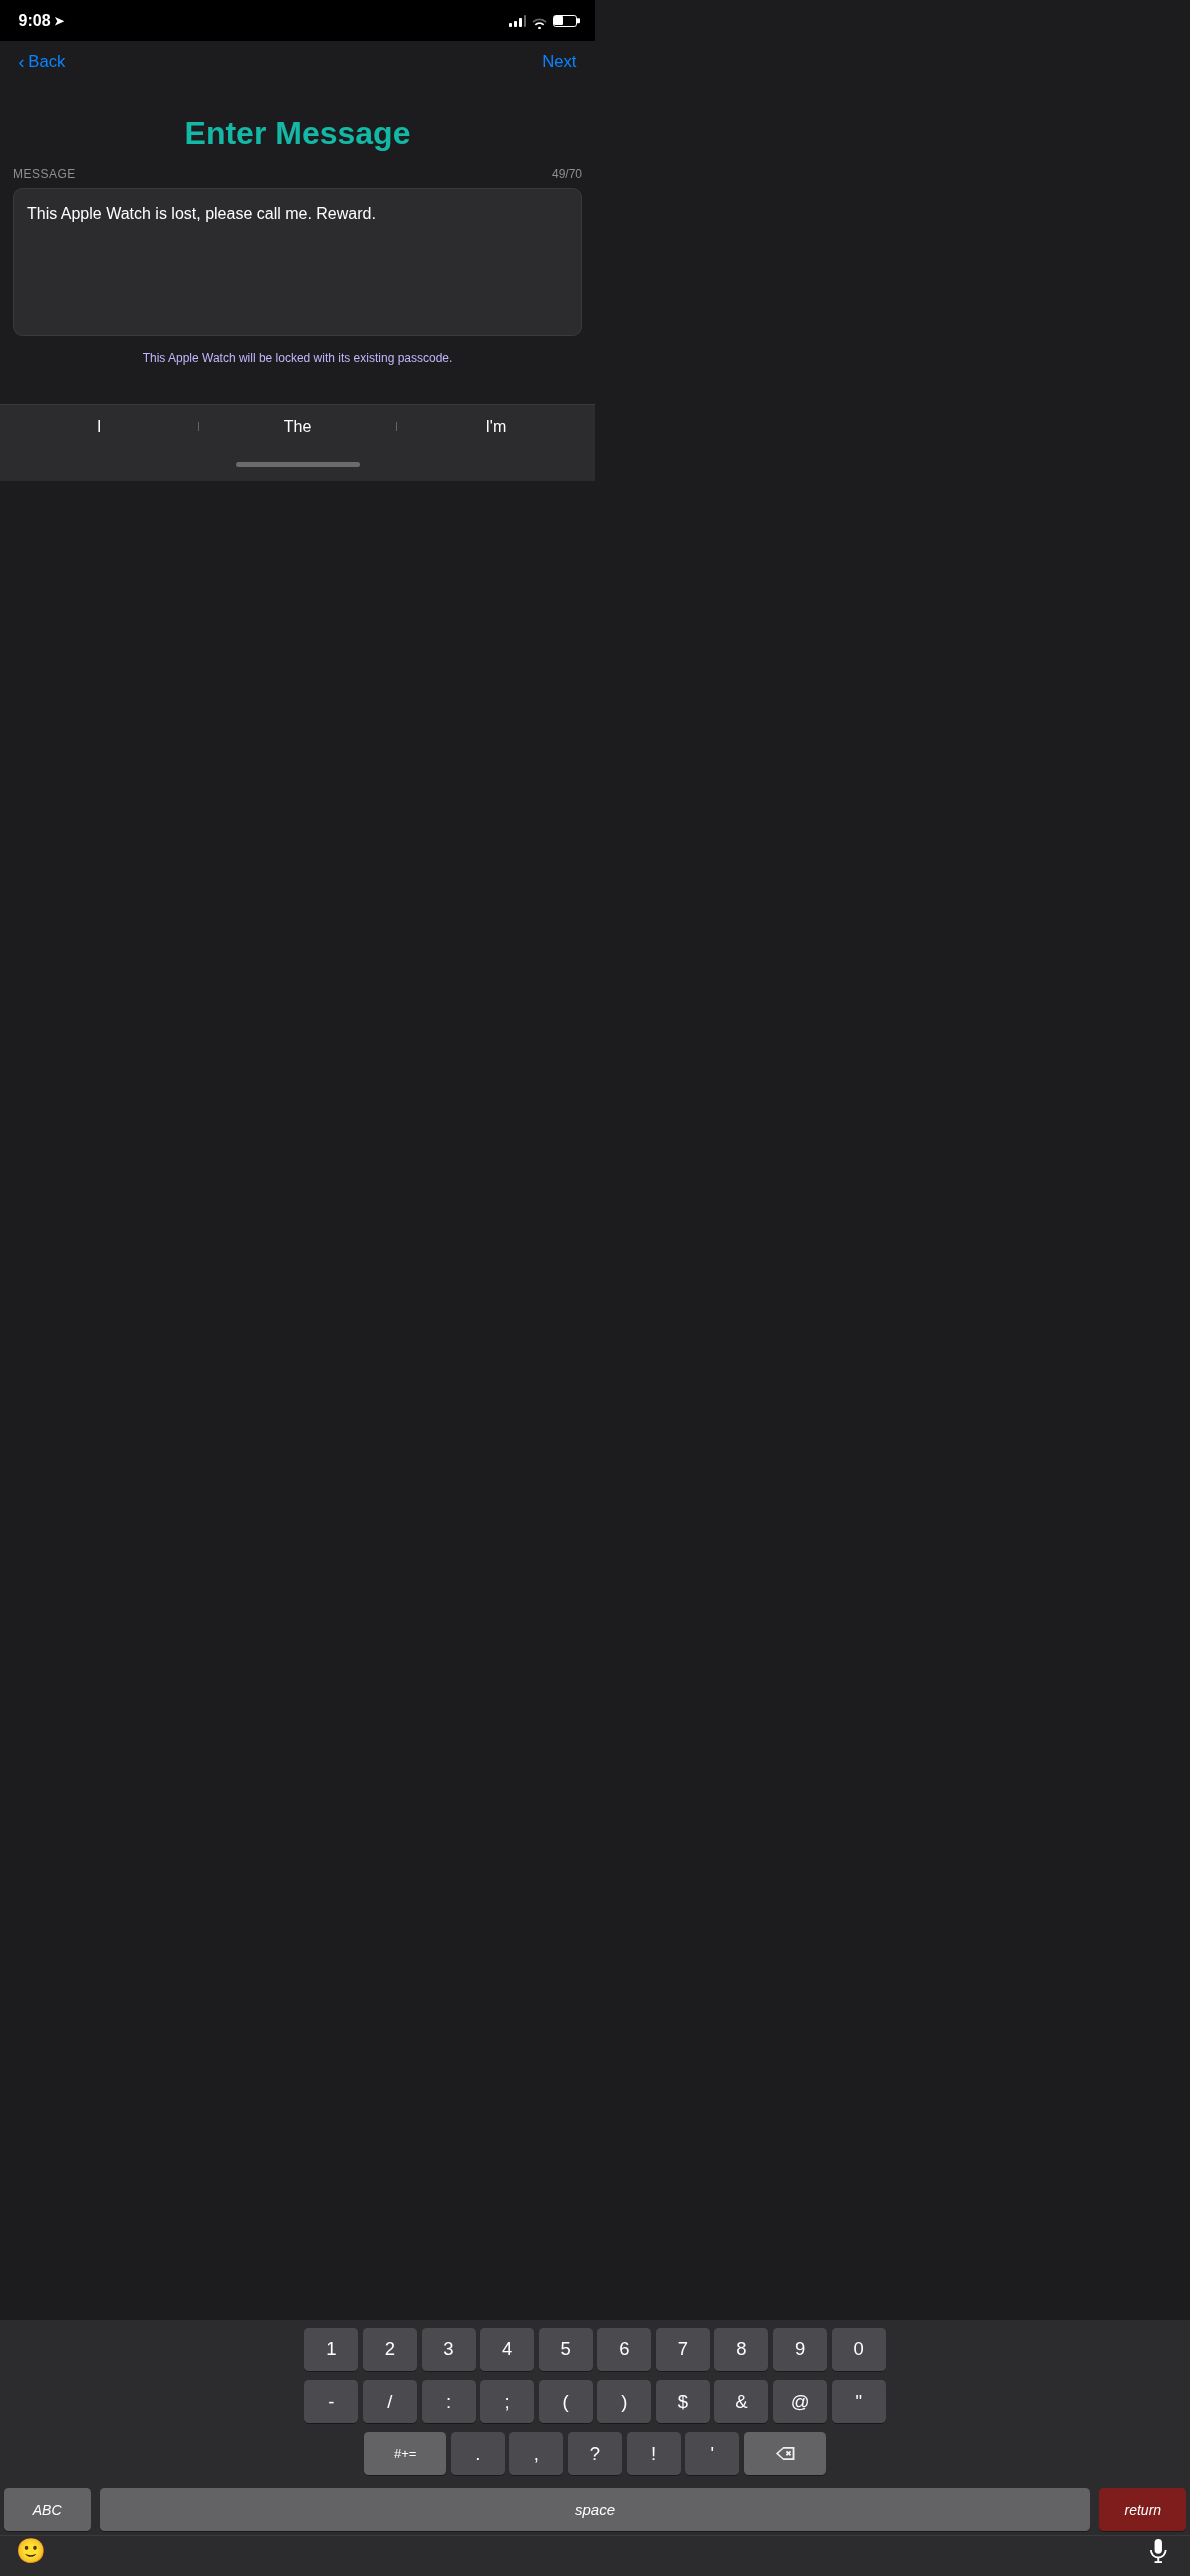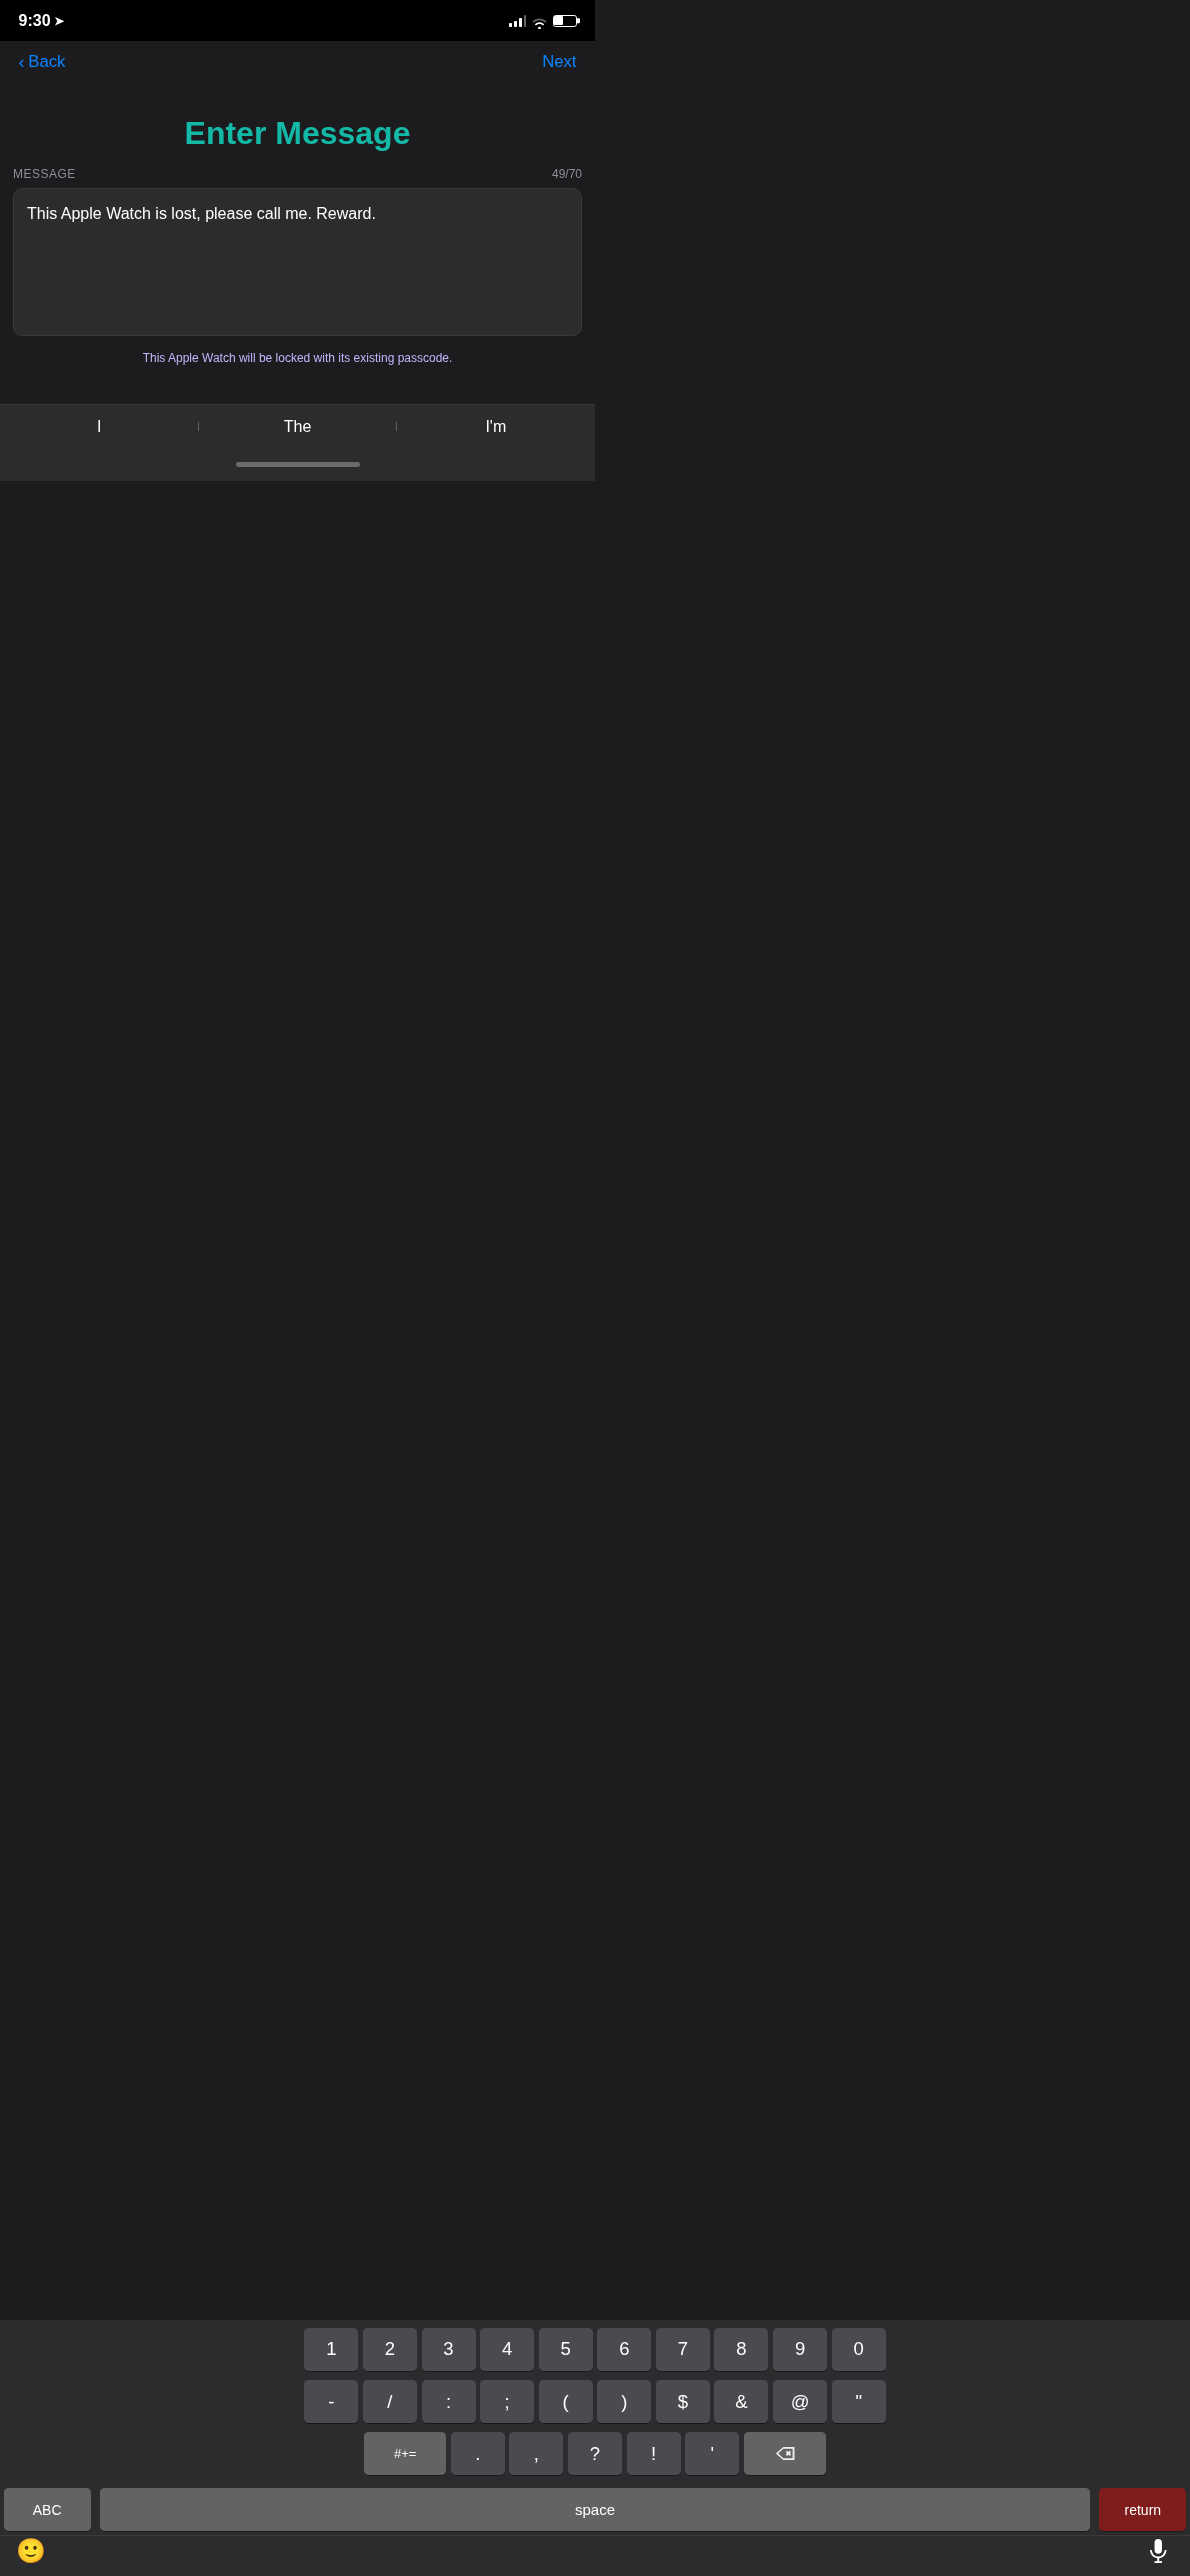"9:30" span { text: 9:30 -> 9:08 }
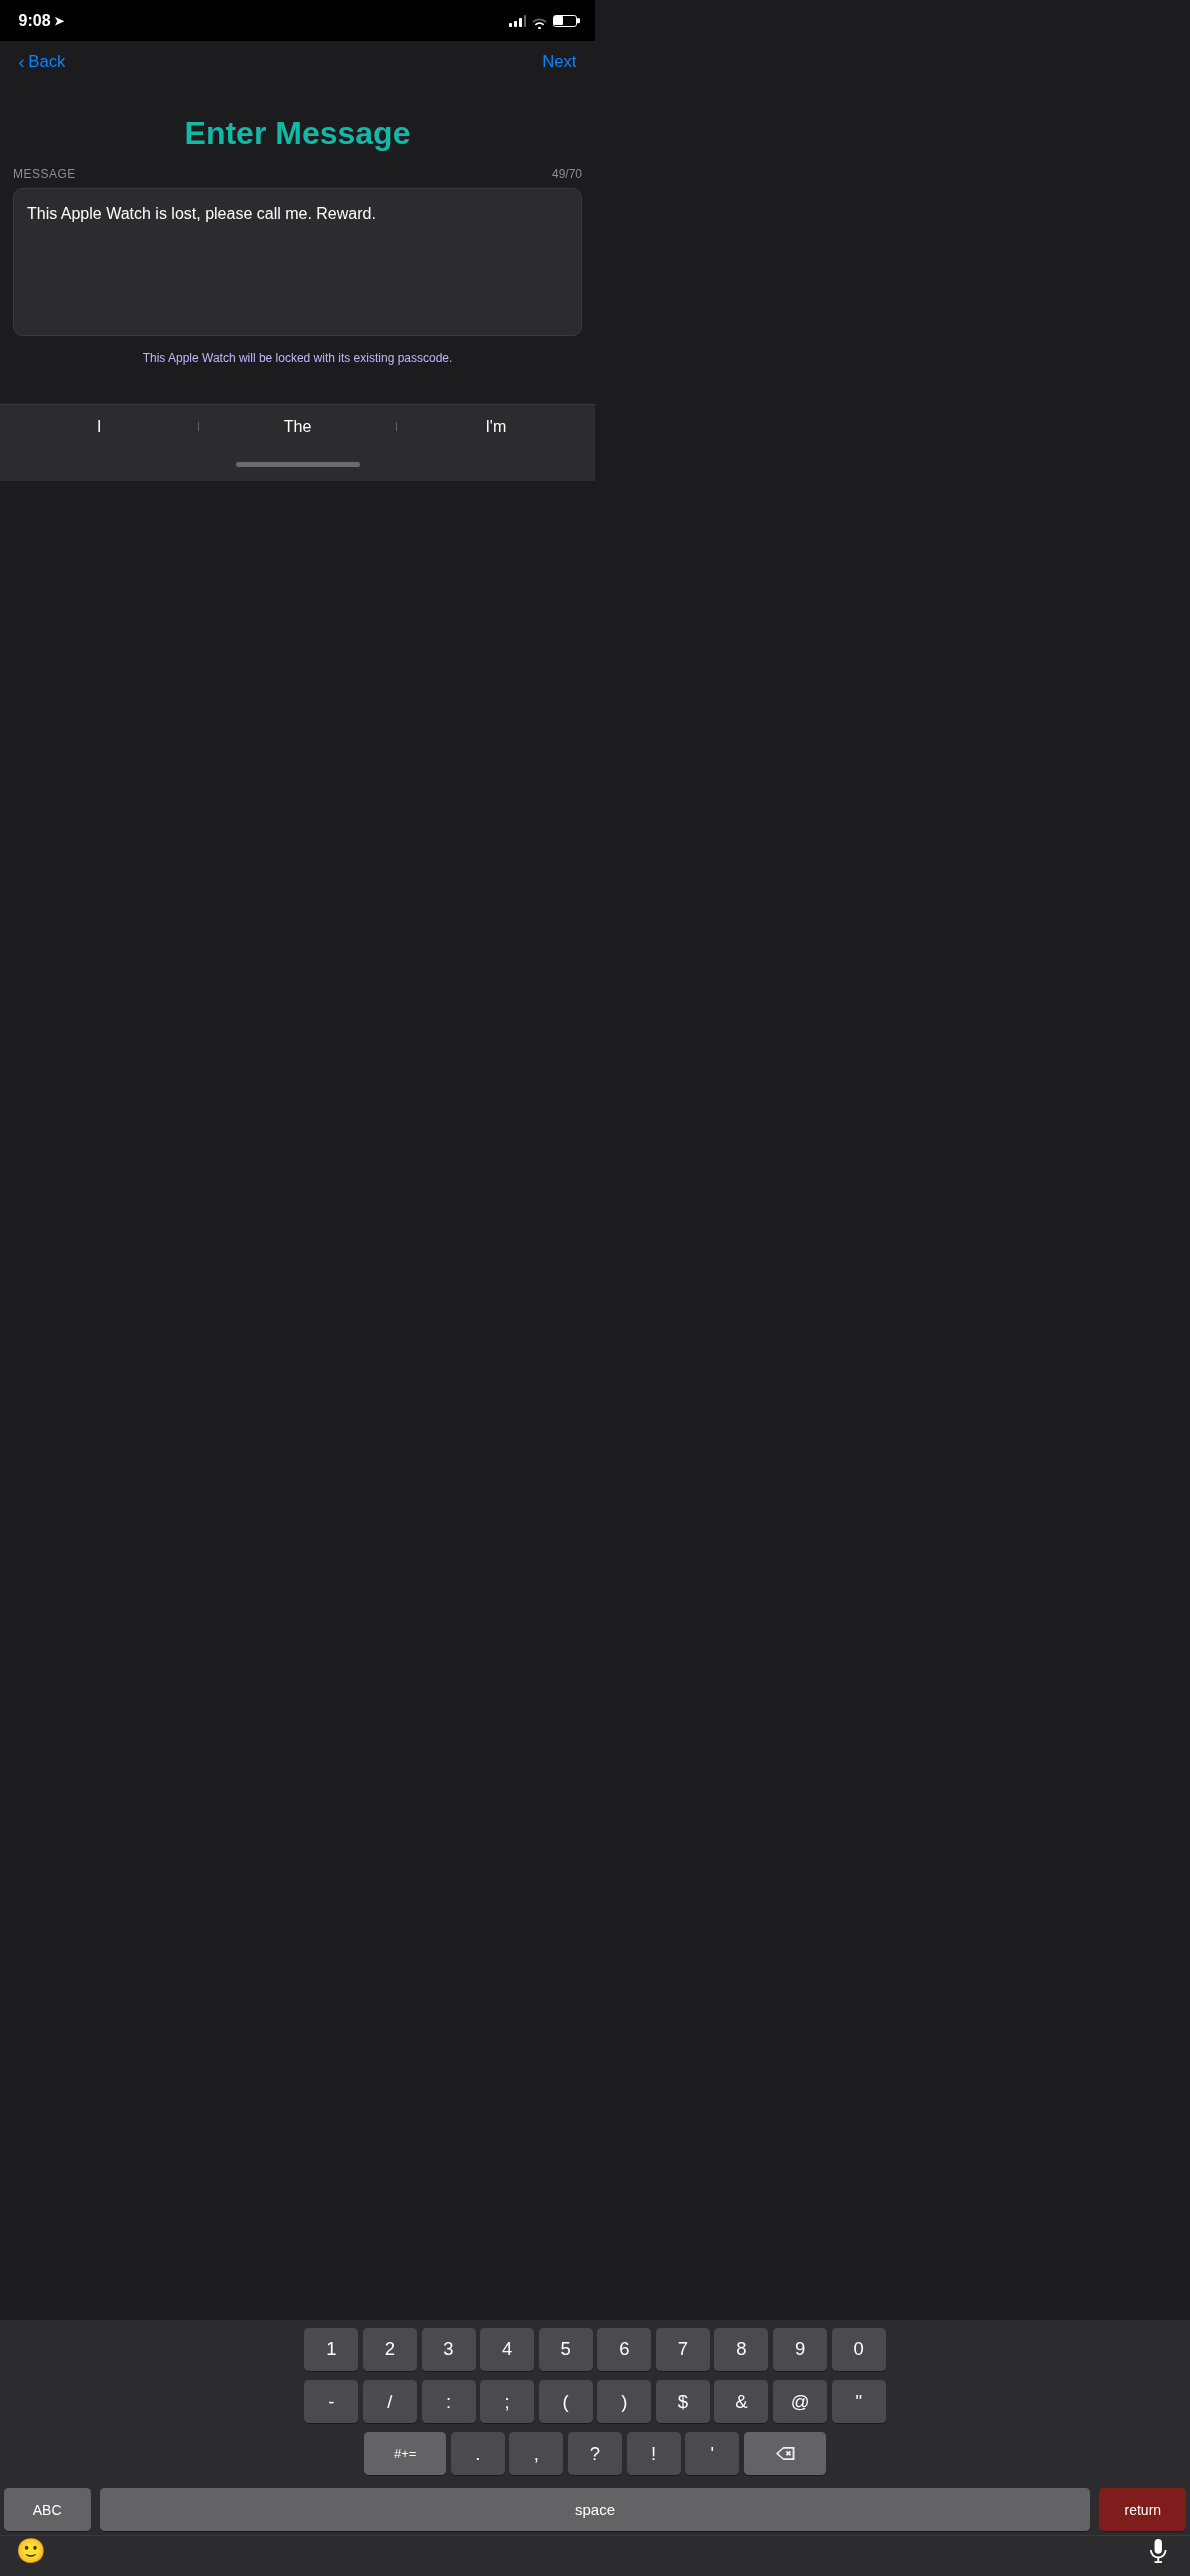"ABC" .kb-bottom-row .kb-key { font-style: none -> italic }
